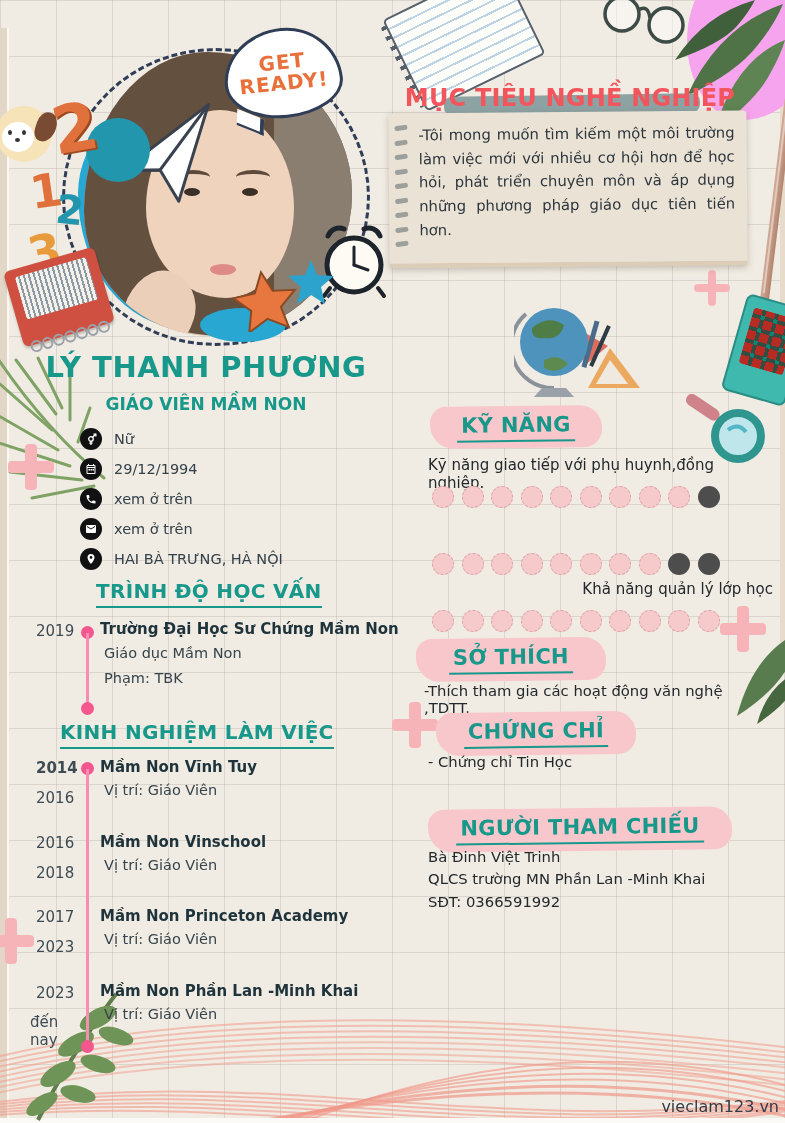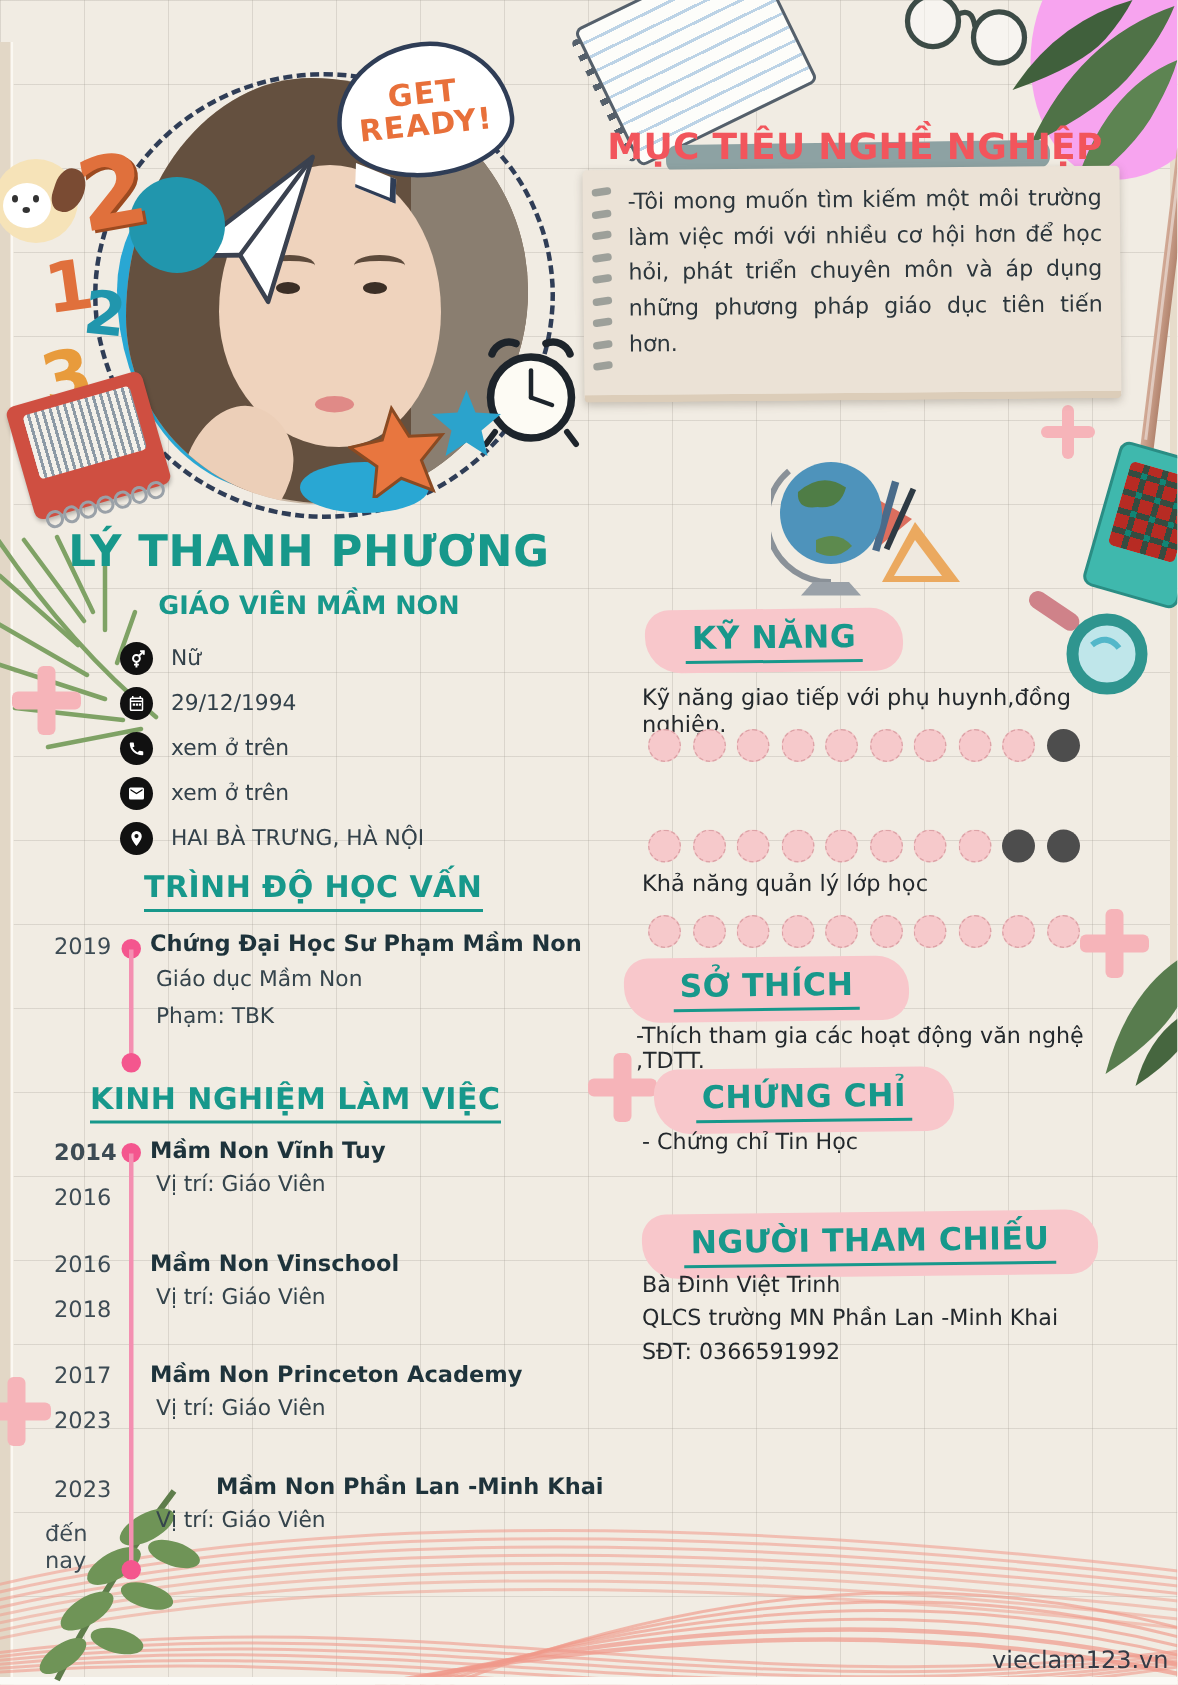"Khả năng quản lý lớp" span.abs { text-align: none -> right }
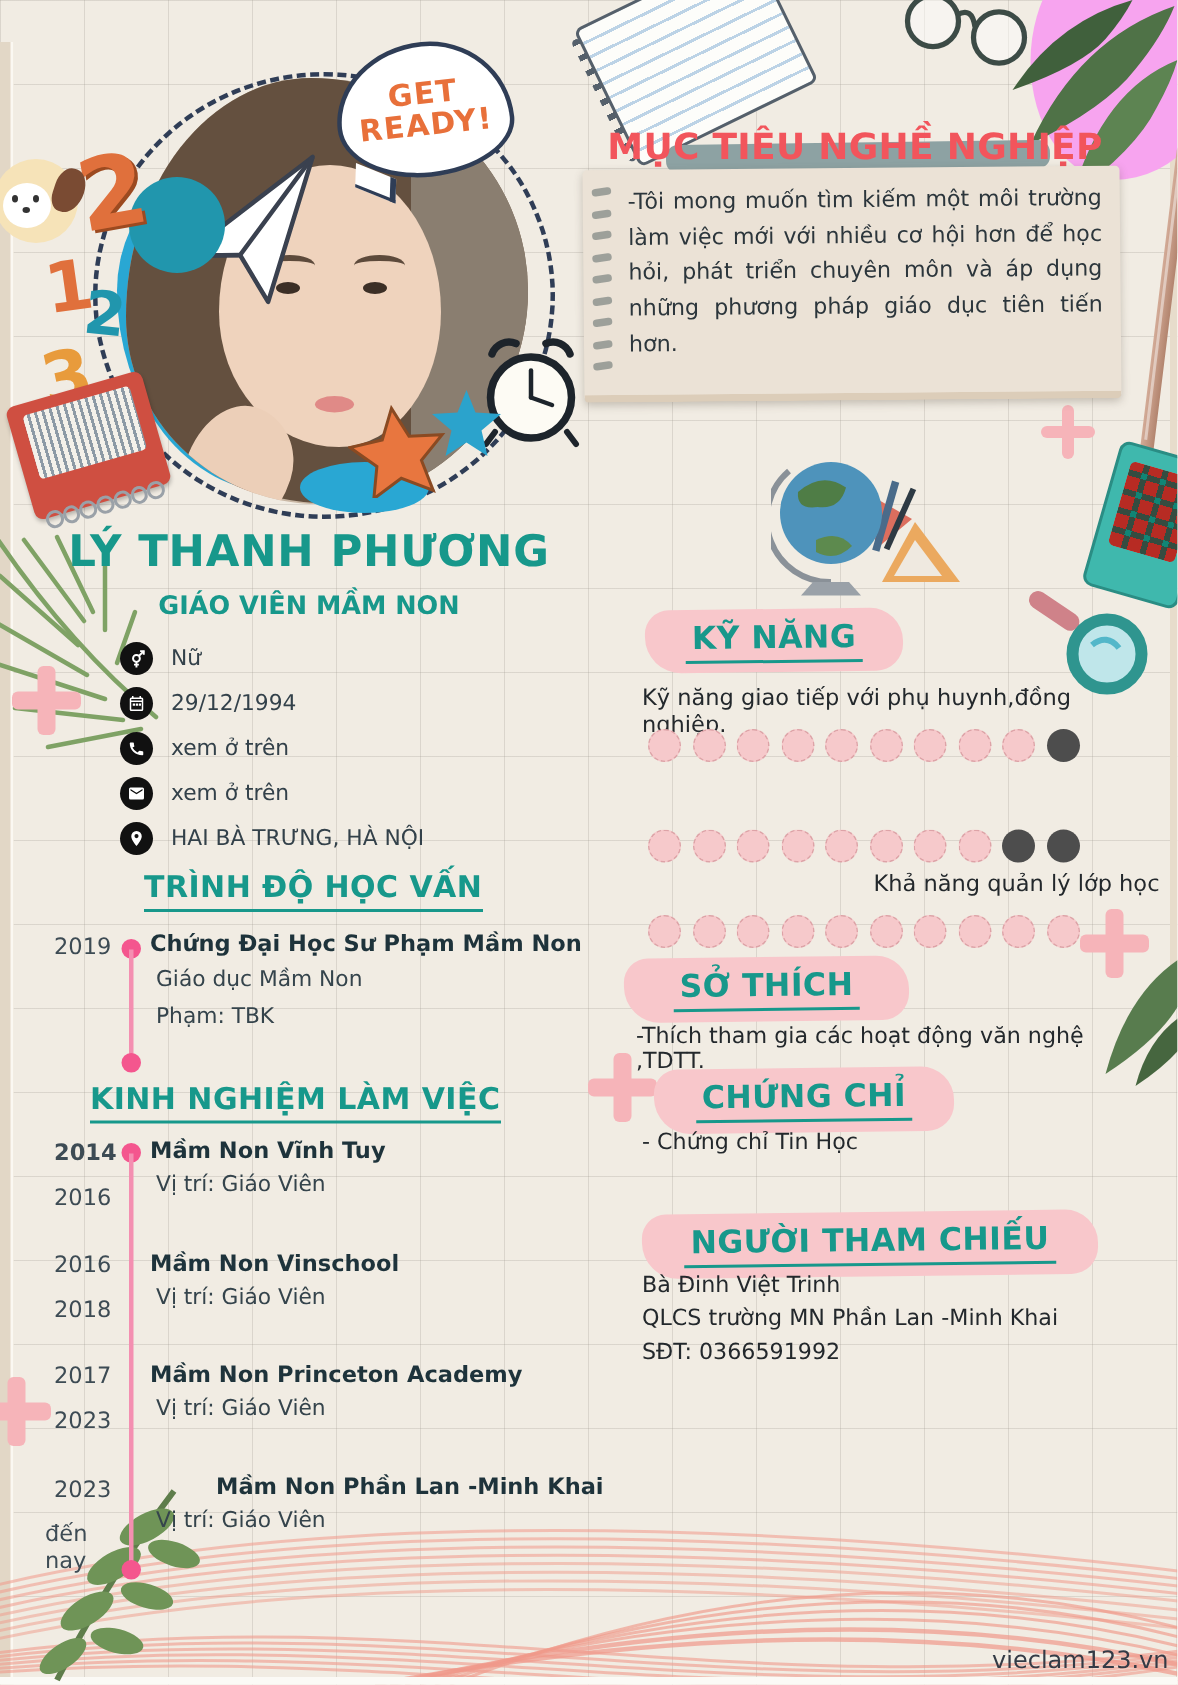"Chứng Đại Học Sư Phạm" span.abs { text: Chứng Đại Học Sư Phạm -> Trường Đại Học Sư Chứng }
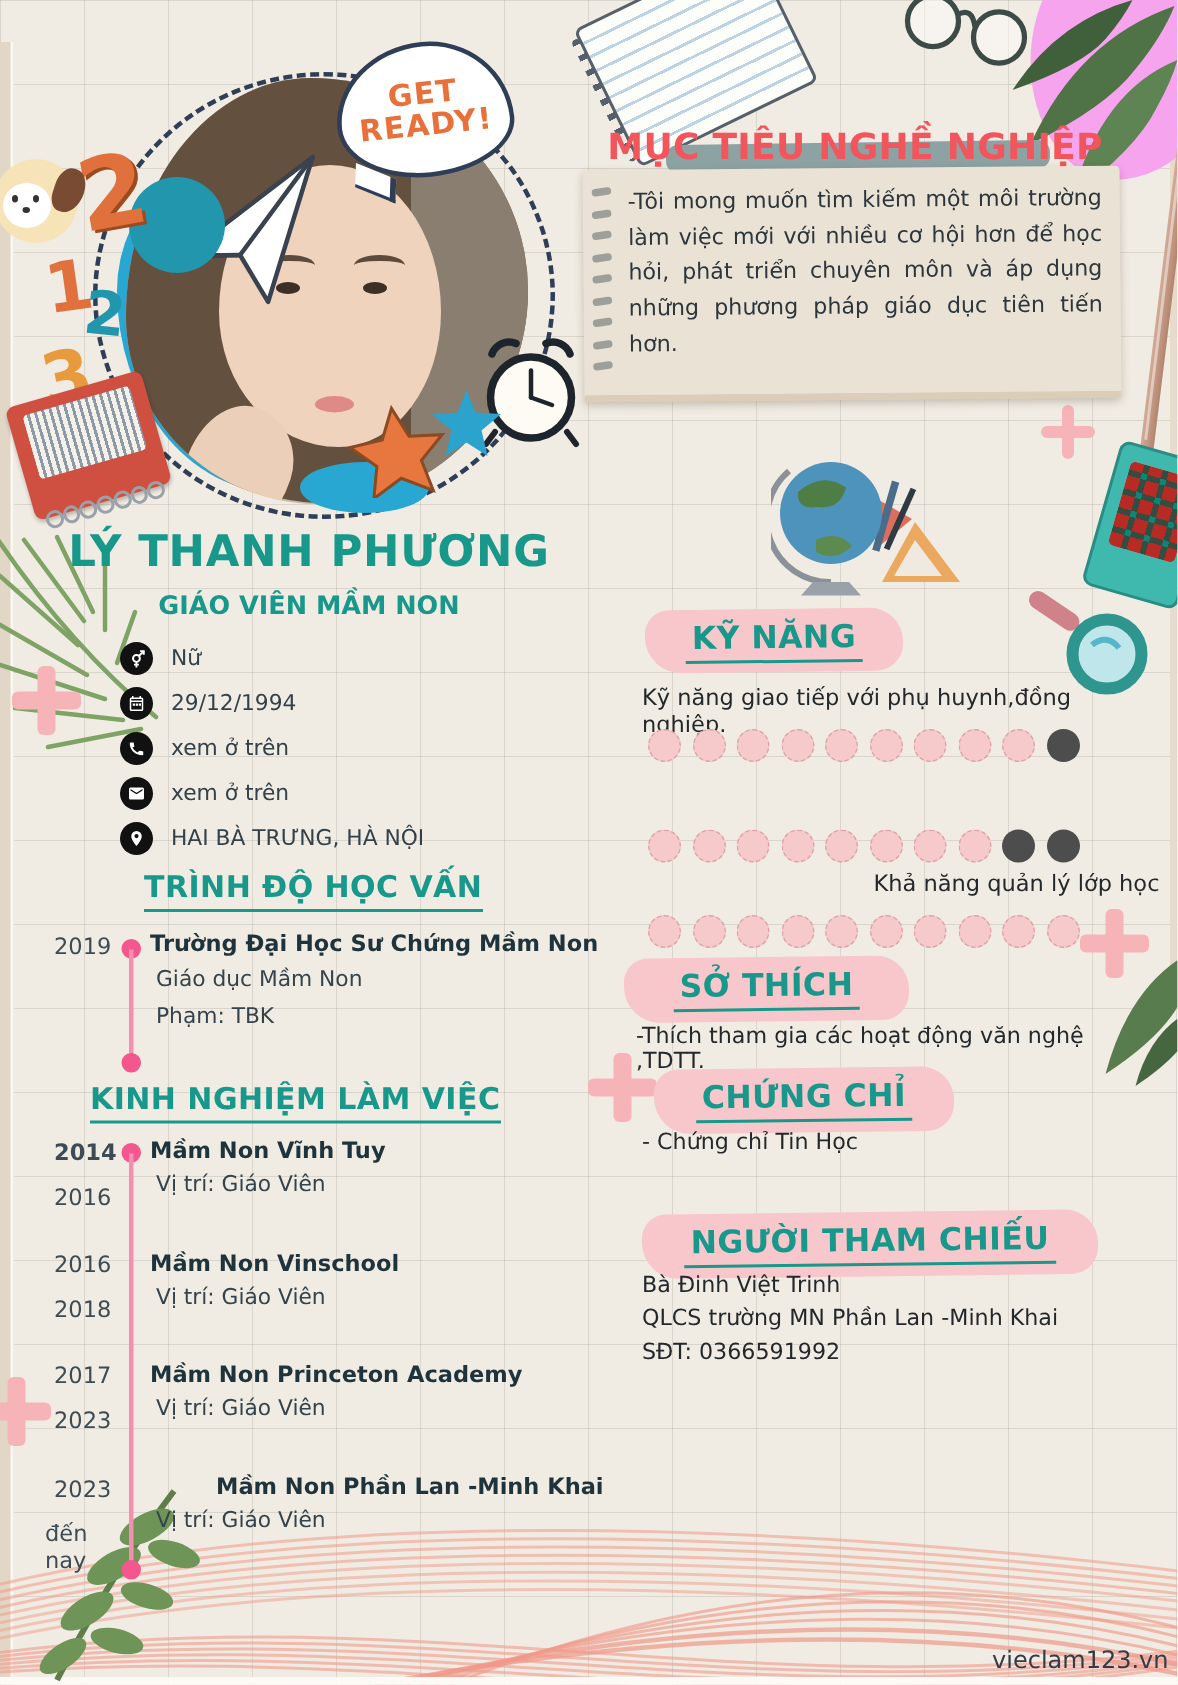"Mầm Non Phần Lan -Minh" span.abs { margin-left: 44px -> none }
